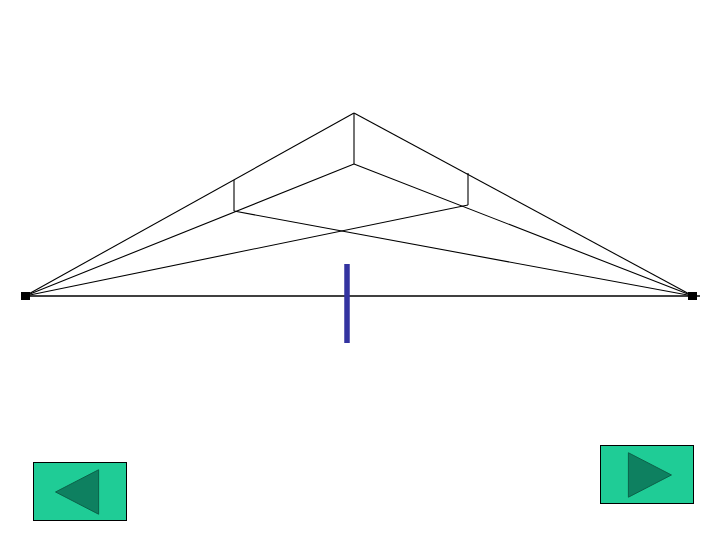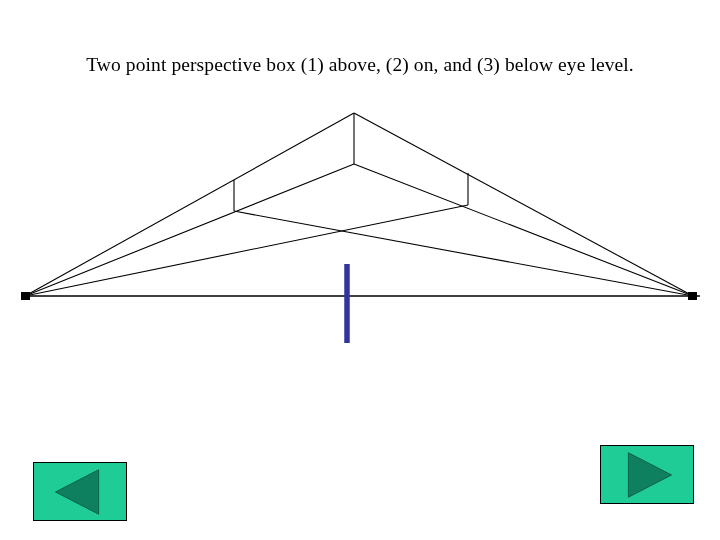"Two point perspective box (1)" div { html: <div>Two point perspective box (1) above, (2) on, and (3) below eye level.</div> -> none }
